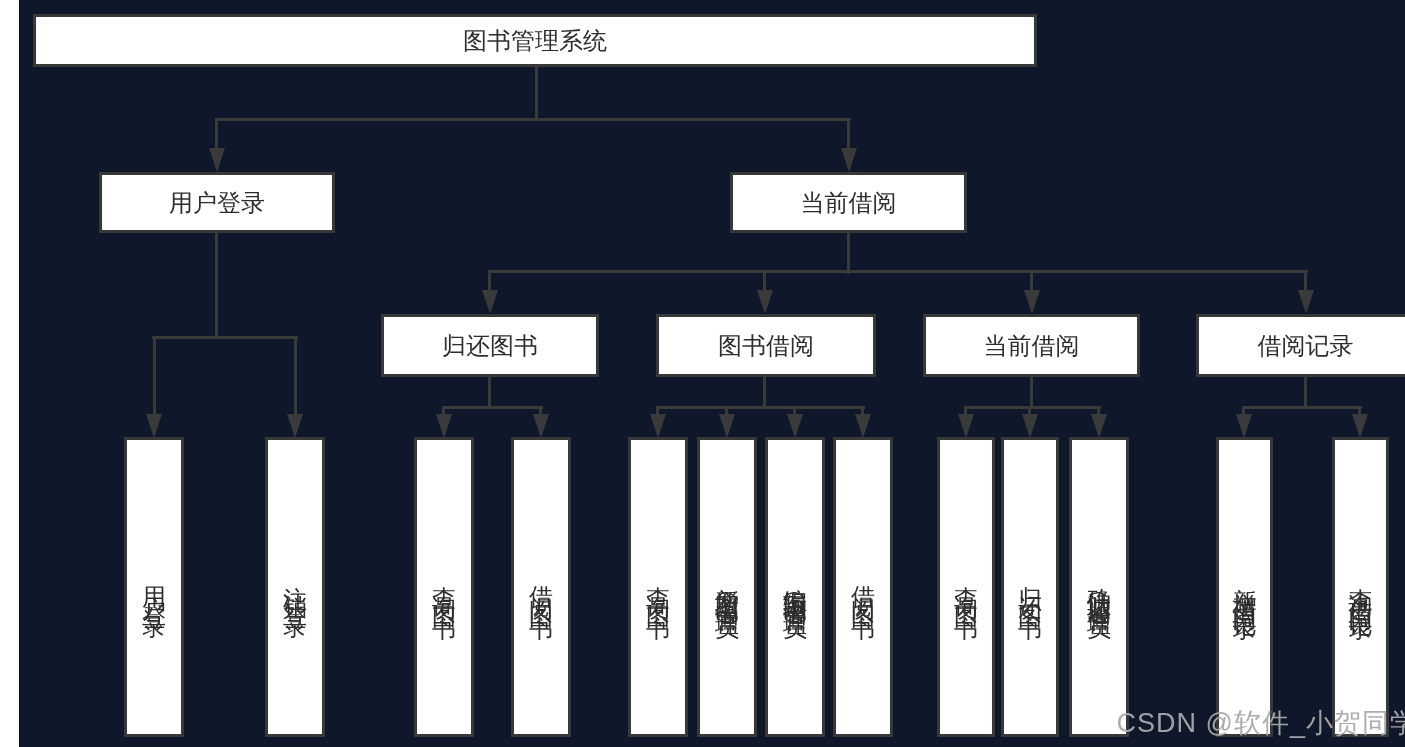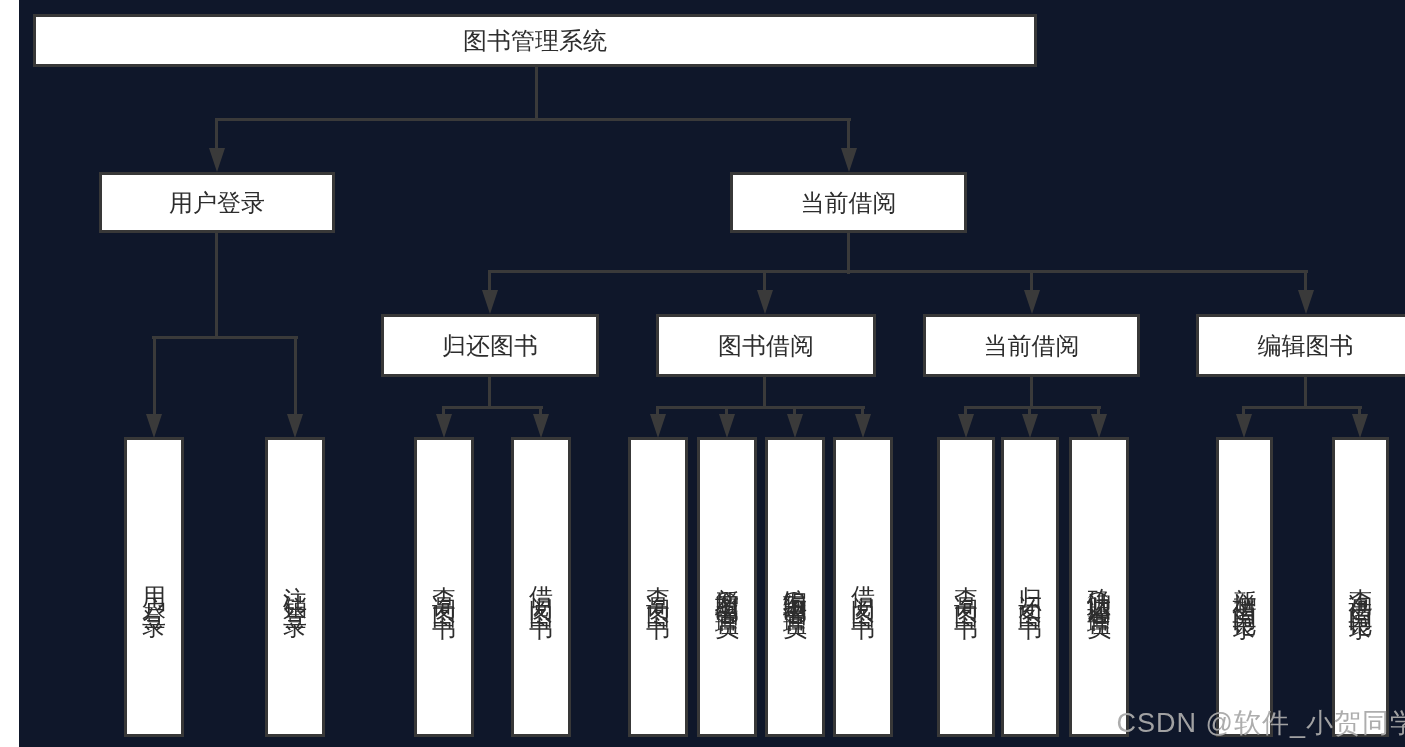"编辑图书" span { text: 编辑图书 -> 借阅记录 }
